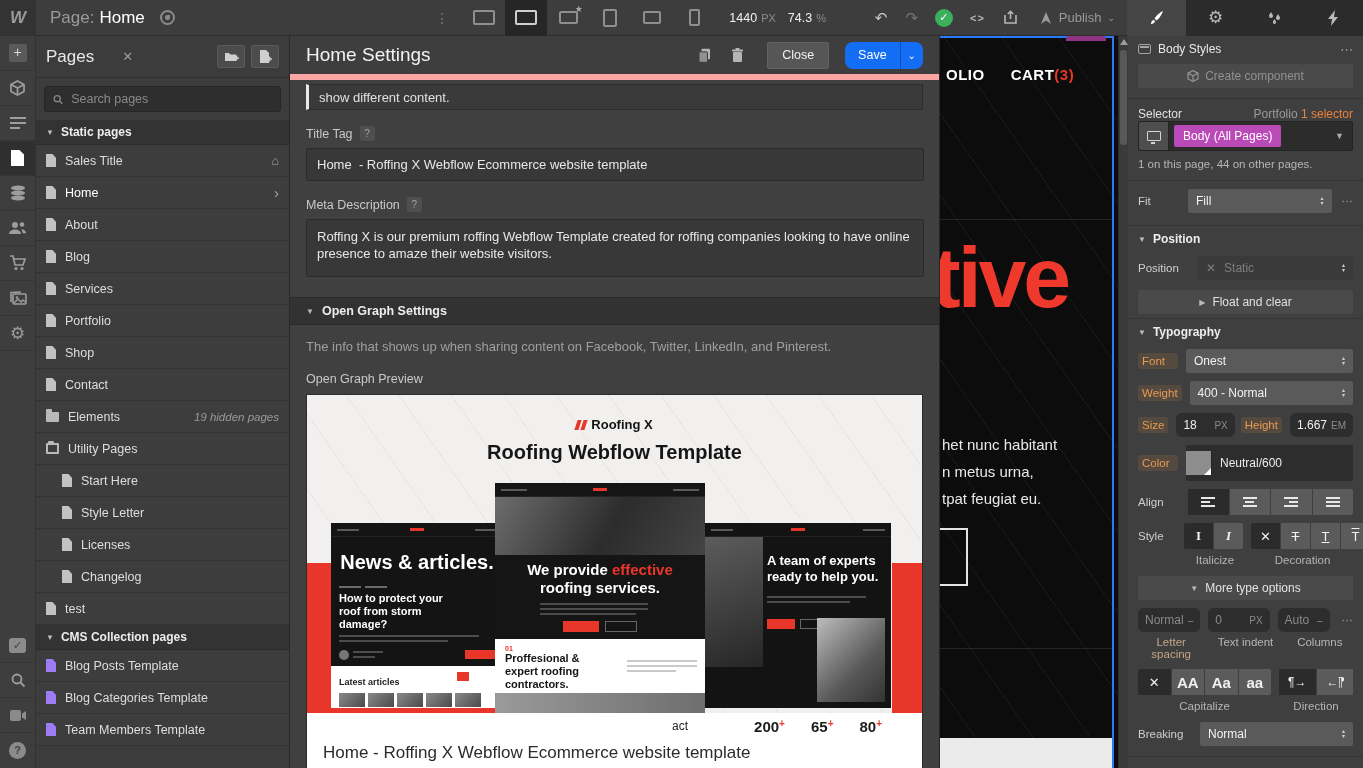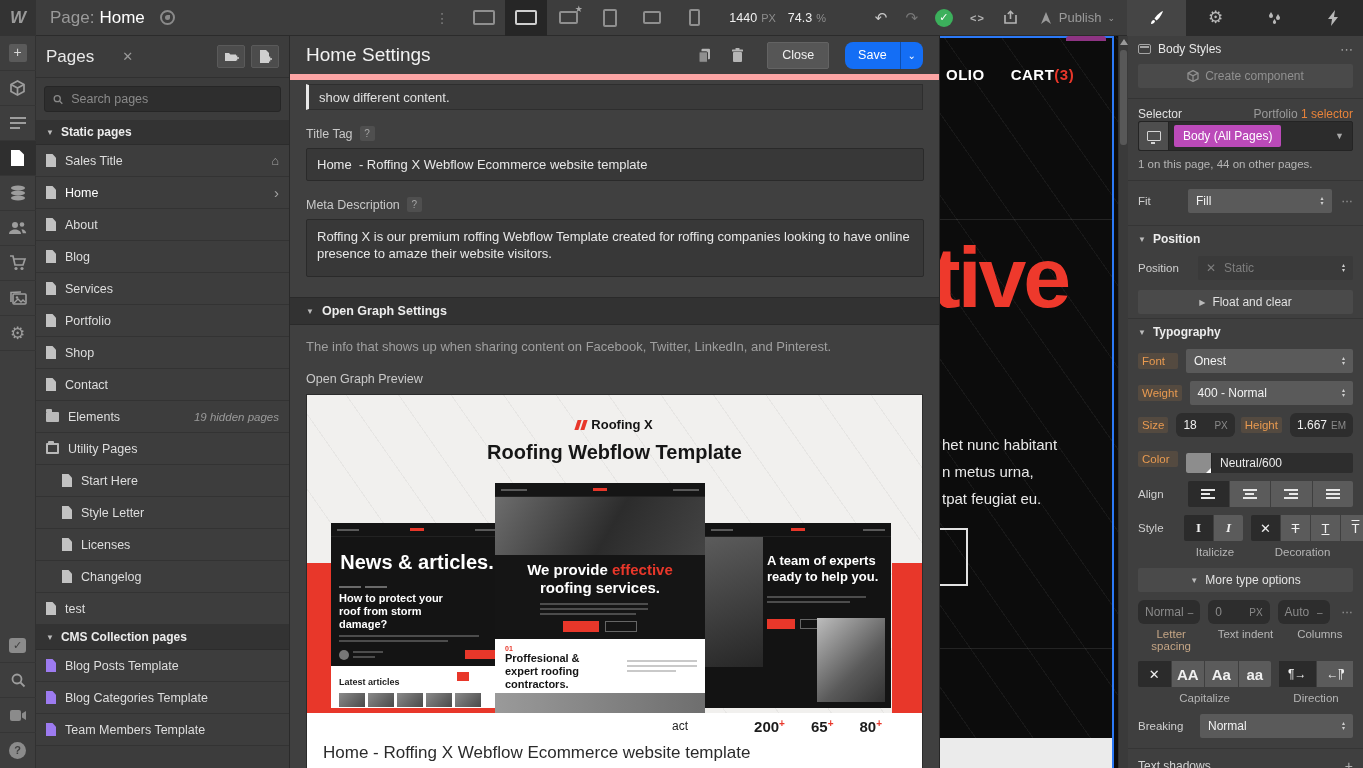"Neutral/600" .color-ctl { height: 20px -> 36px; margin-top: 8px -> none }
